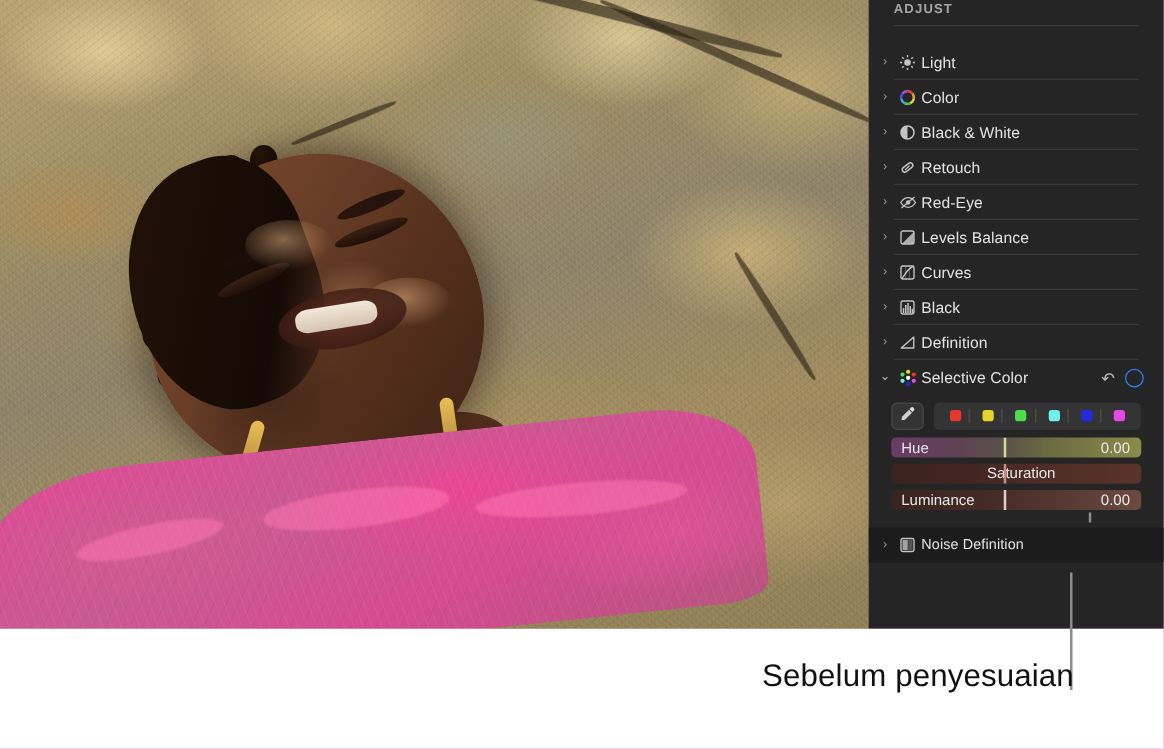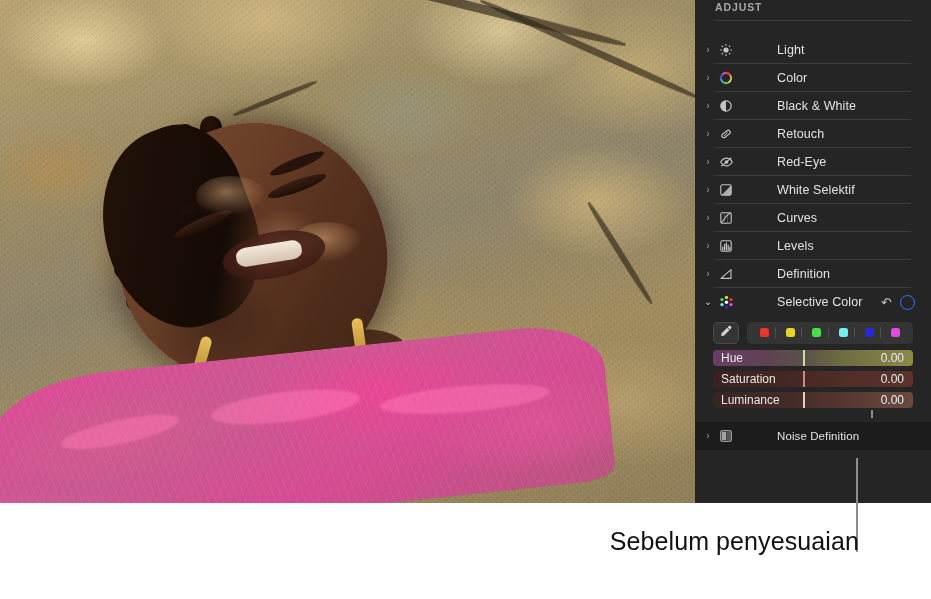"Light" .rlabel { margin-left: 40px -> none }
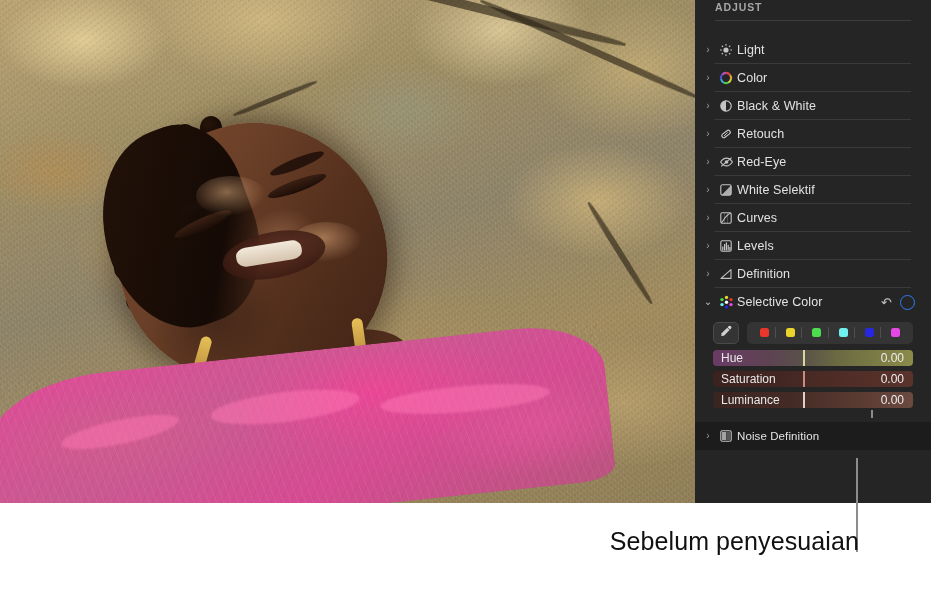"White Selektif" span.rlabel { text: White Selektif -> Levels Balance }
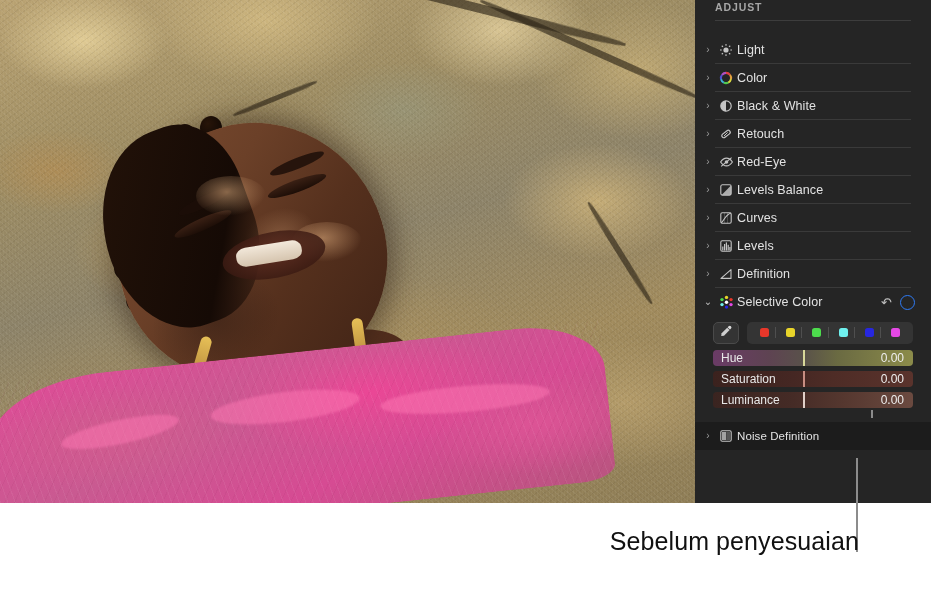"Levels" span.rlabel { text: Levels -> Black }
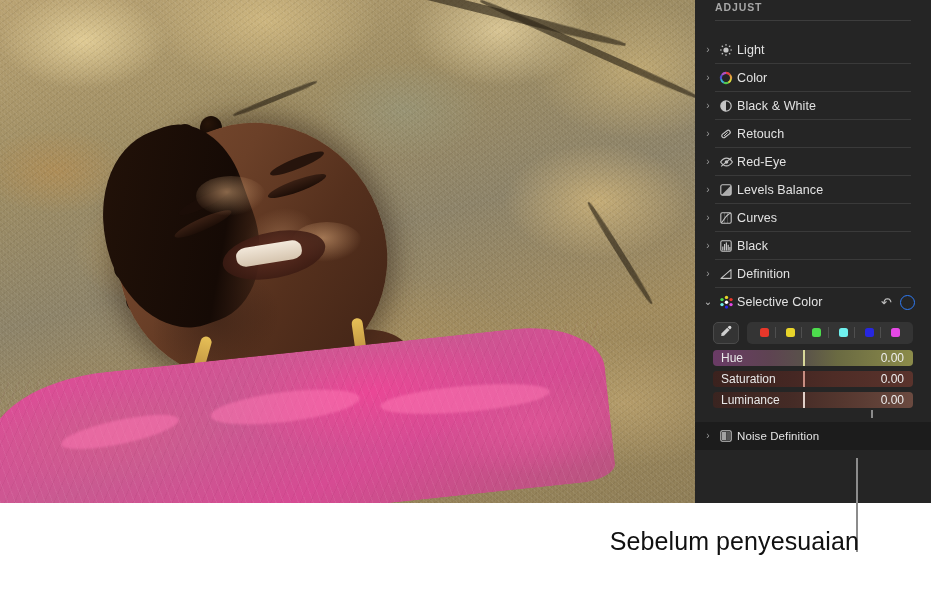"Saturation" div.slider { flex-direction: none -> column }
